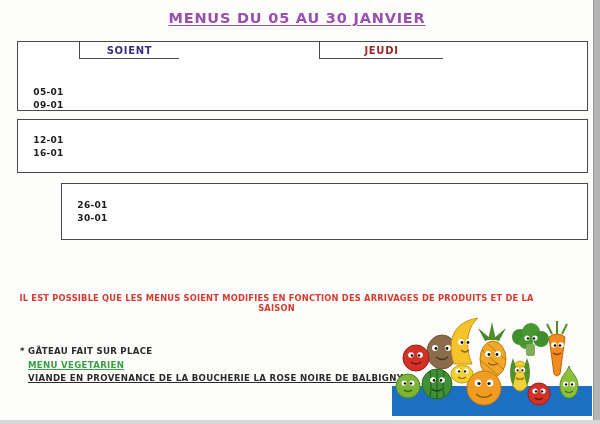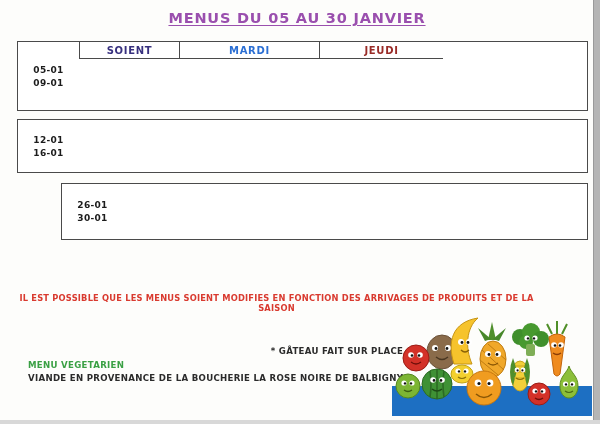"MARDI" div.cell { html: <div>MARDI</div> -> none }
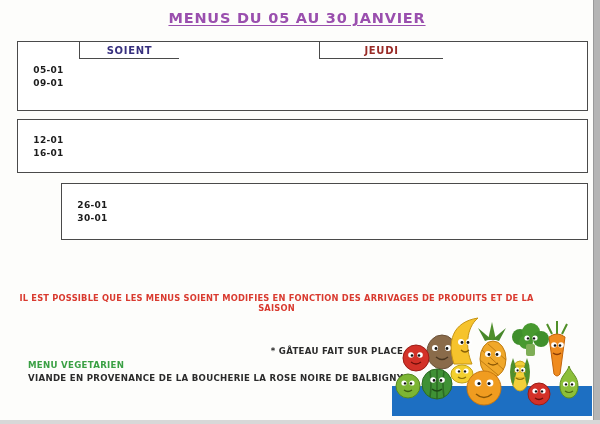"05-01" div.cell { justify-content: none -> flex-end }
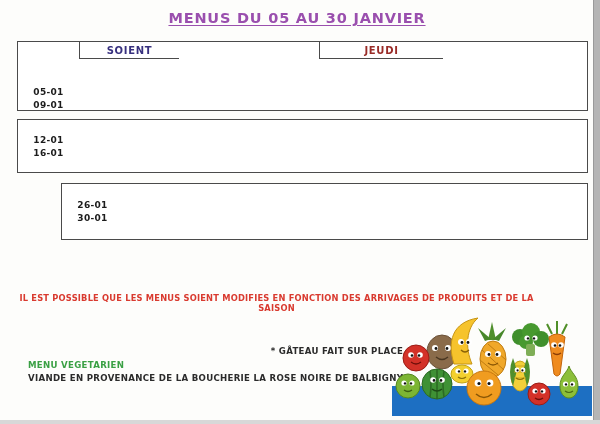"* GÂTEAU FAIT SUR PLACE" div.fn1 { text-align: right -> none }
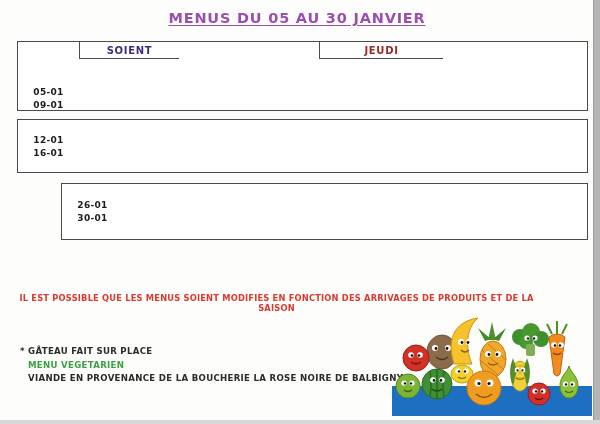"MENU VEGETARIEN" .footnotes .fn2,.footnotes .fn3 { text-decoration: none -> underline }
